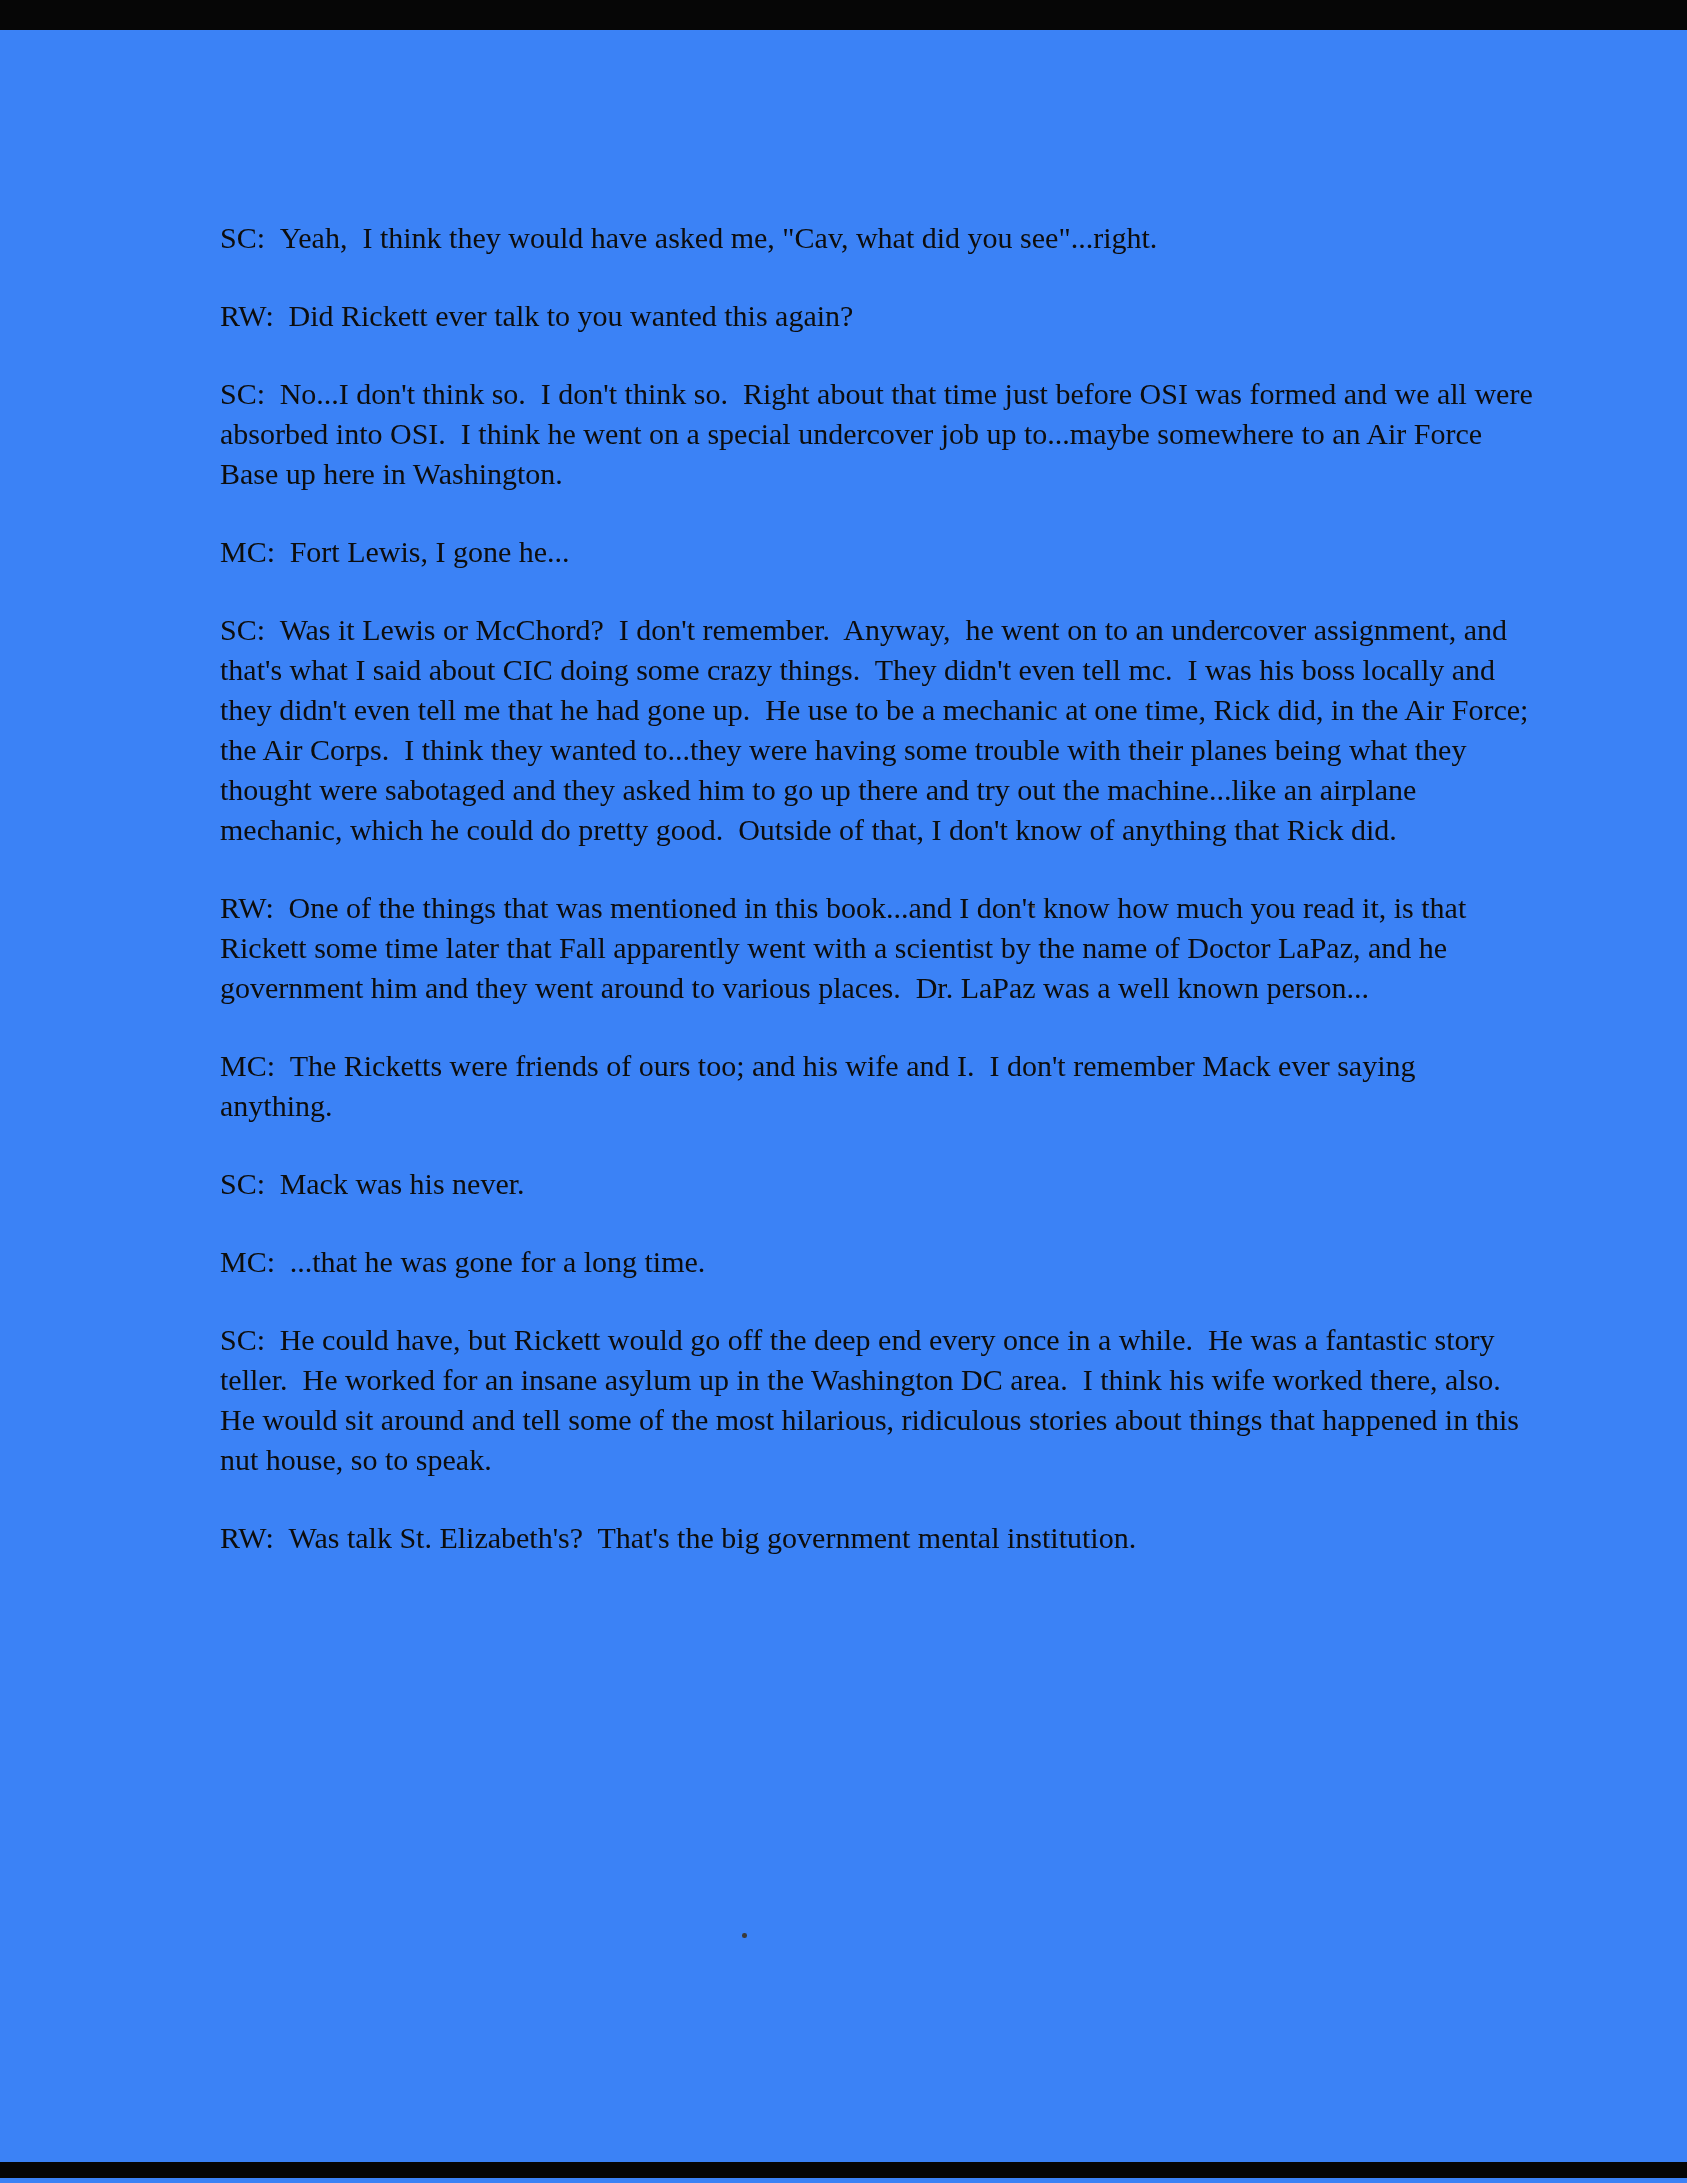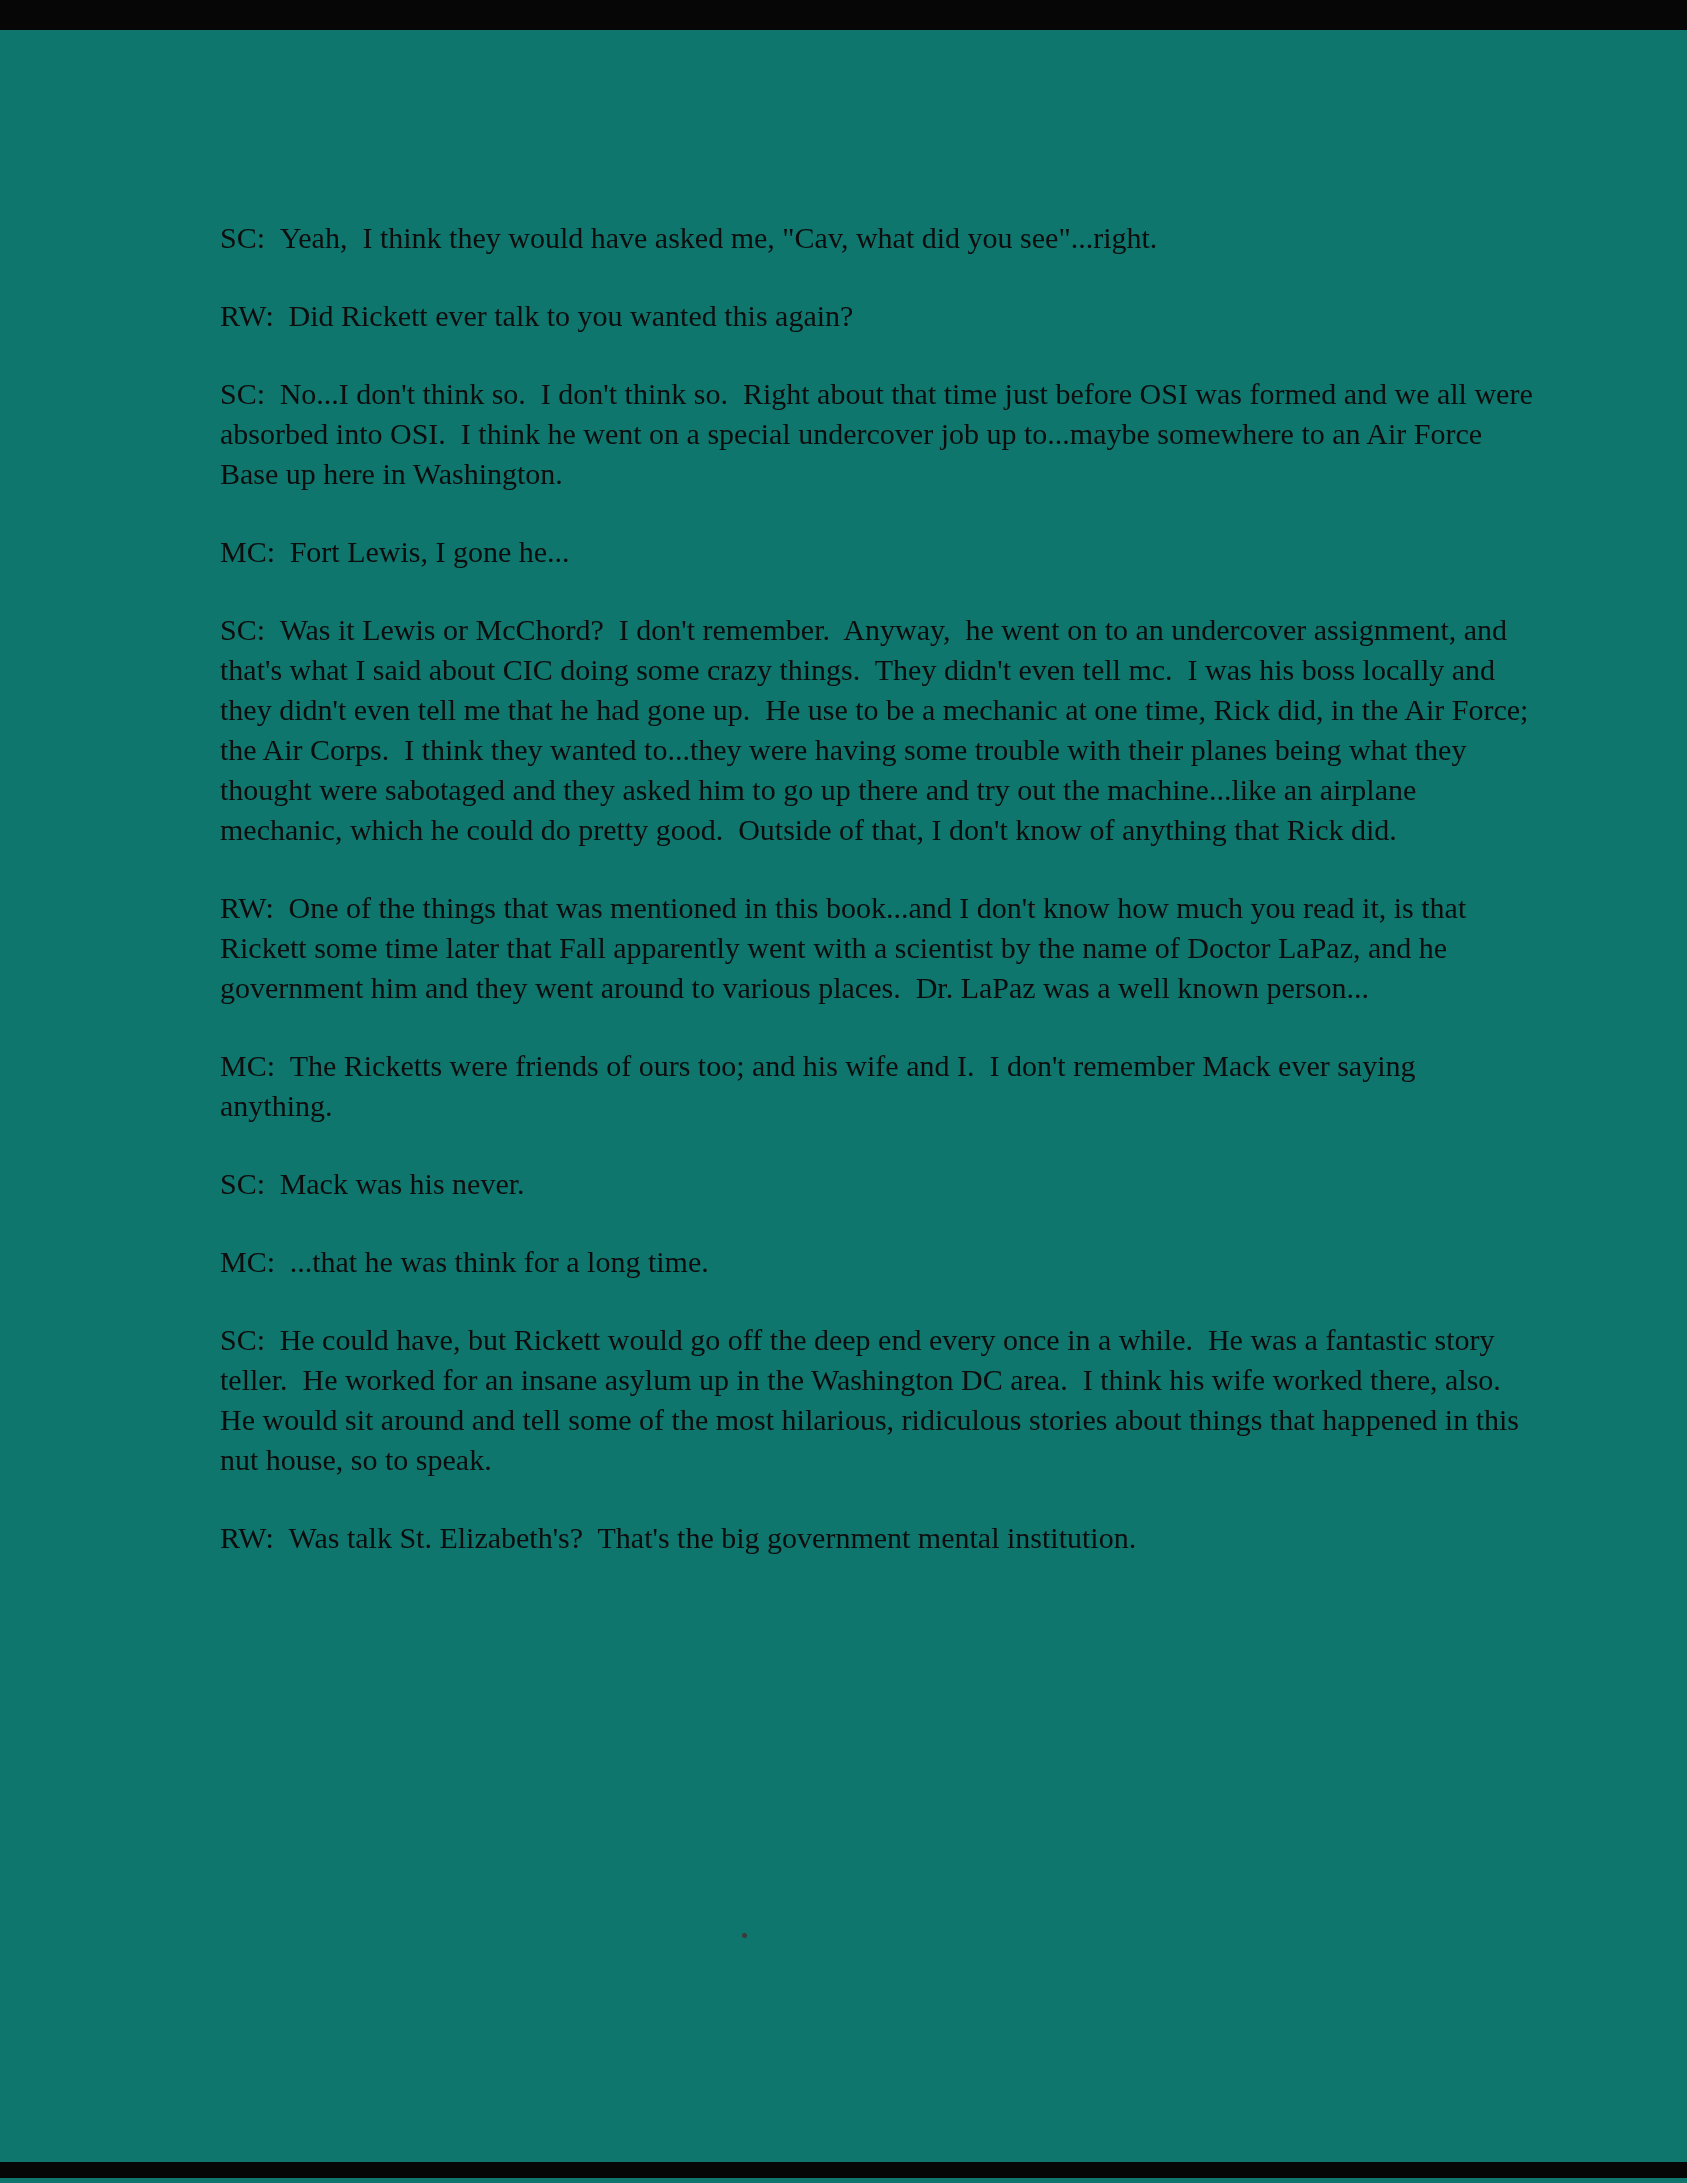"SC: Yeah, I think they" .page { background: #0f766e -> #3b82f6 }
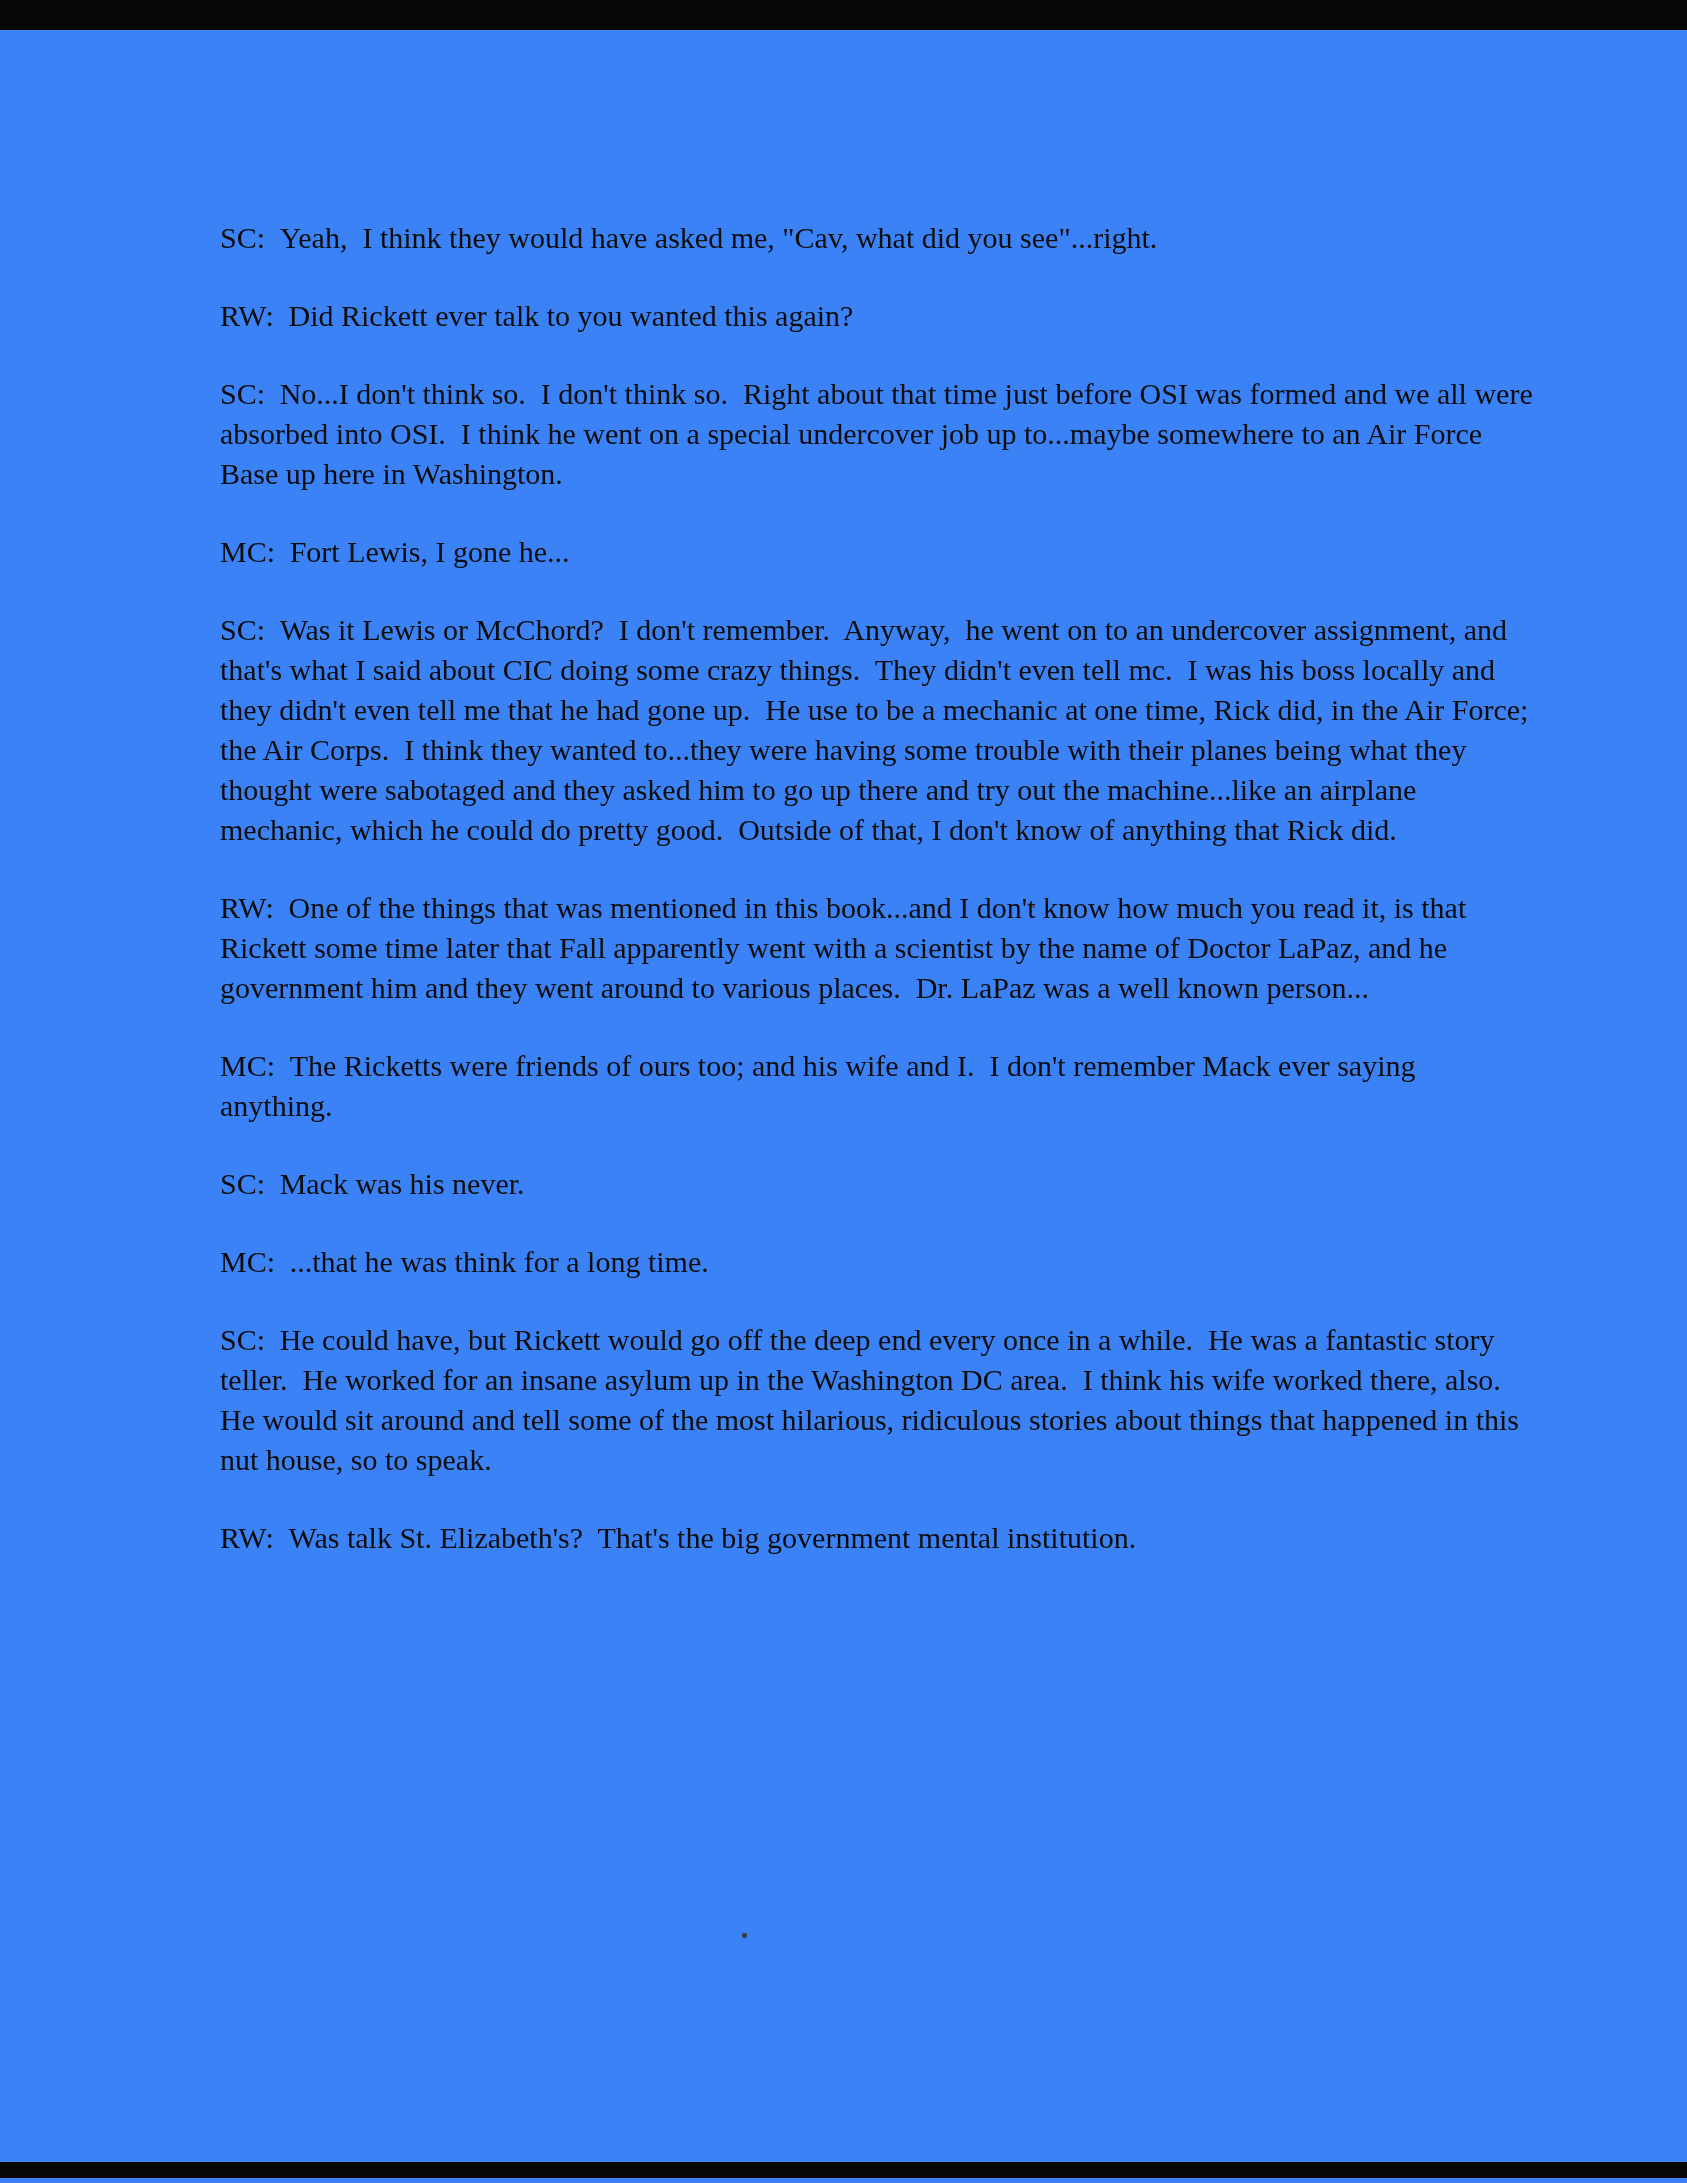"...that he was think for" span.ptext { text: think -> gone }
